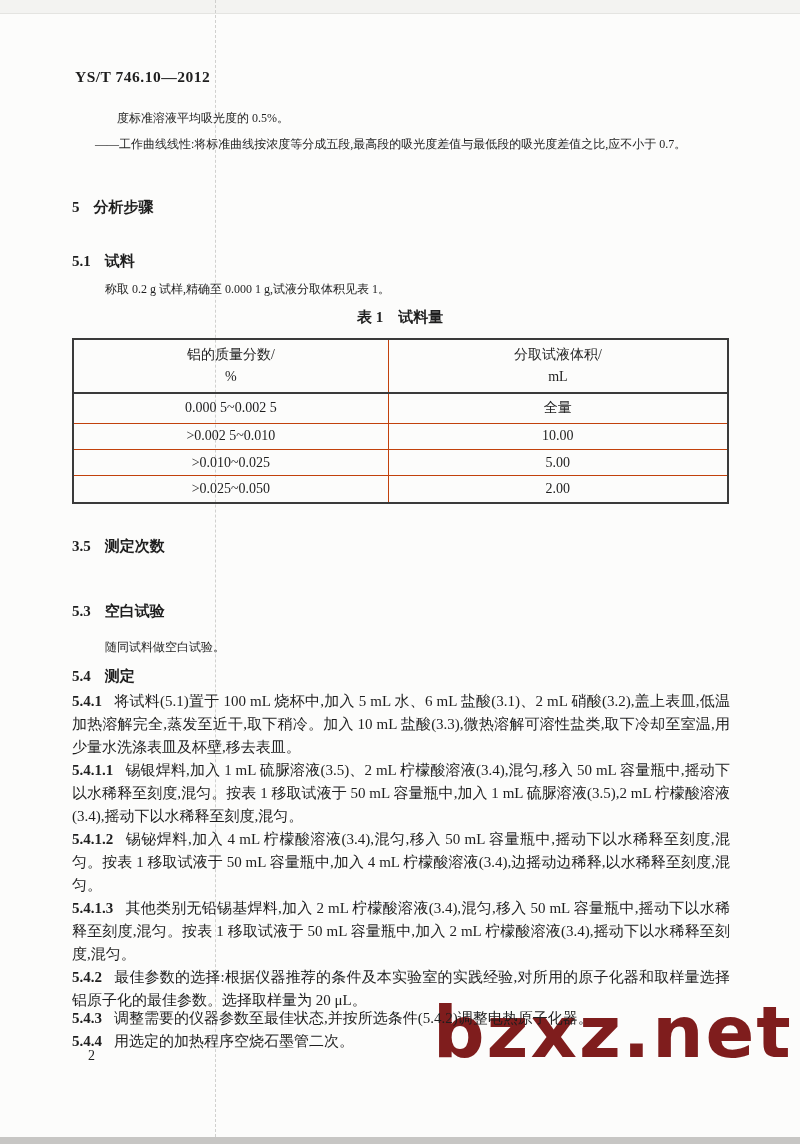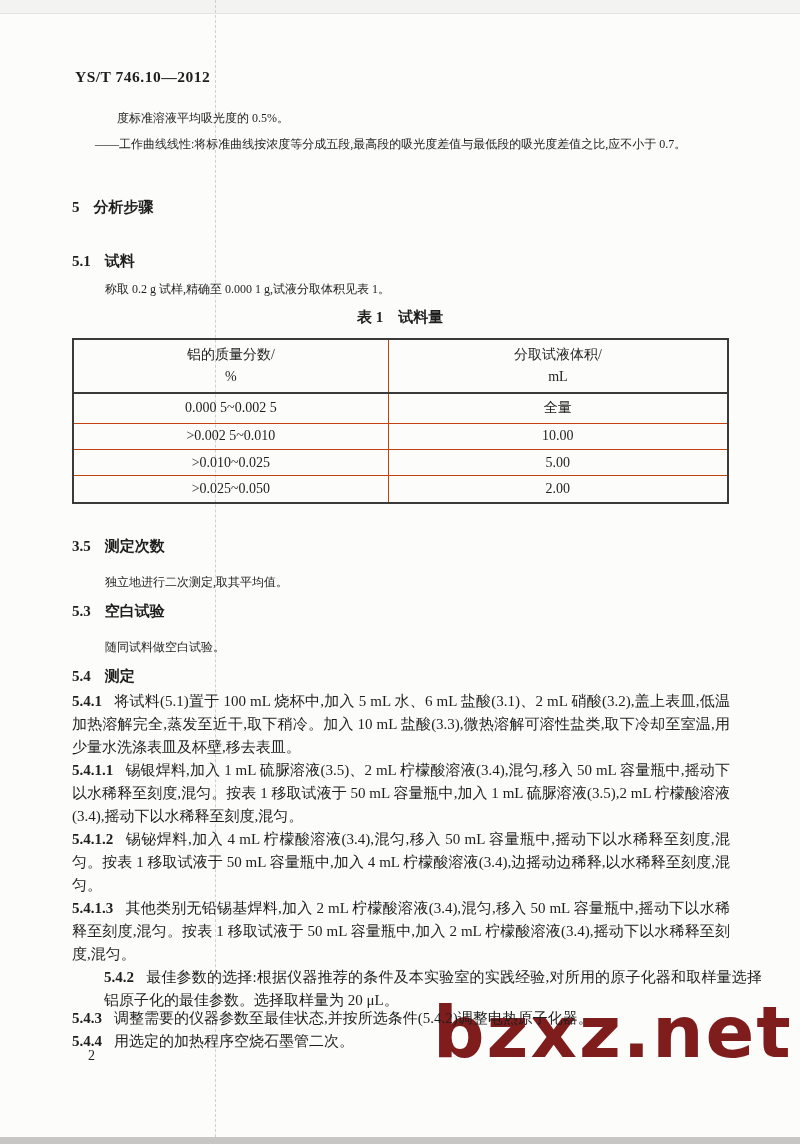"独立地进行二次测定,取其平均值。" div.abs { html: <div>独立地进行二次测定,取其平均值。</div> -> none }
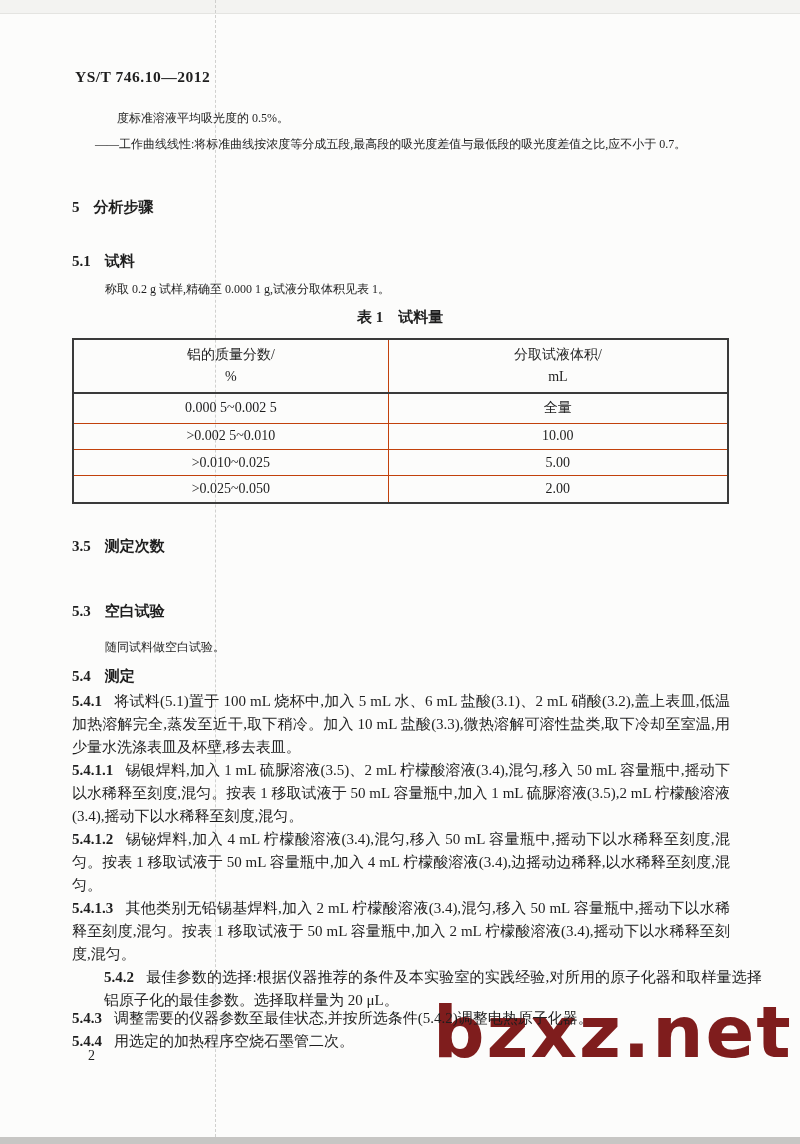"5.4.2" p.para { margin-left: 32px -> none }
